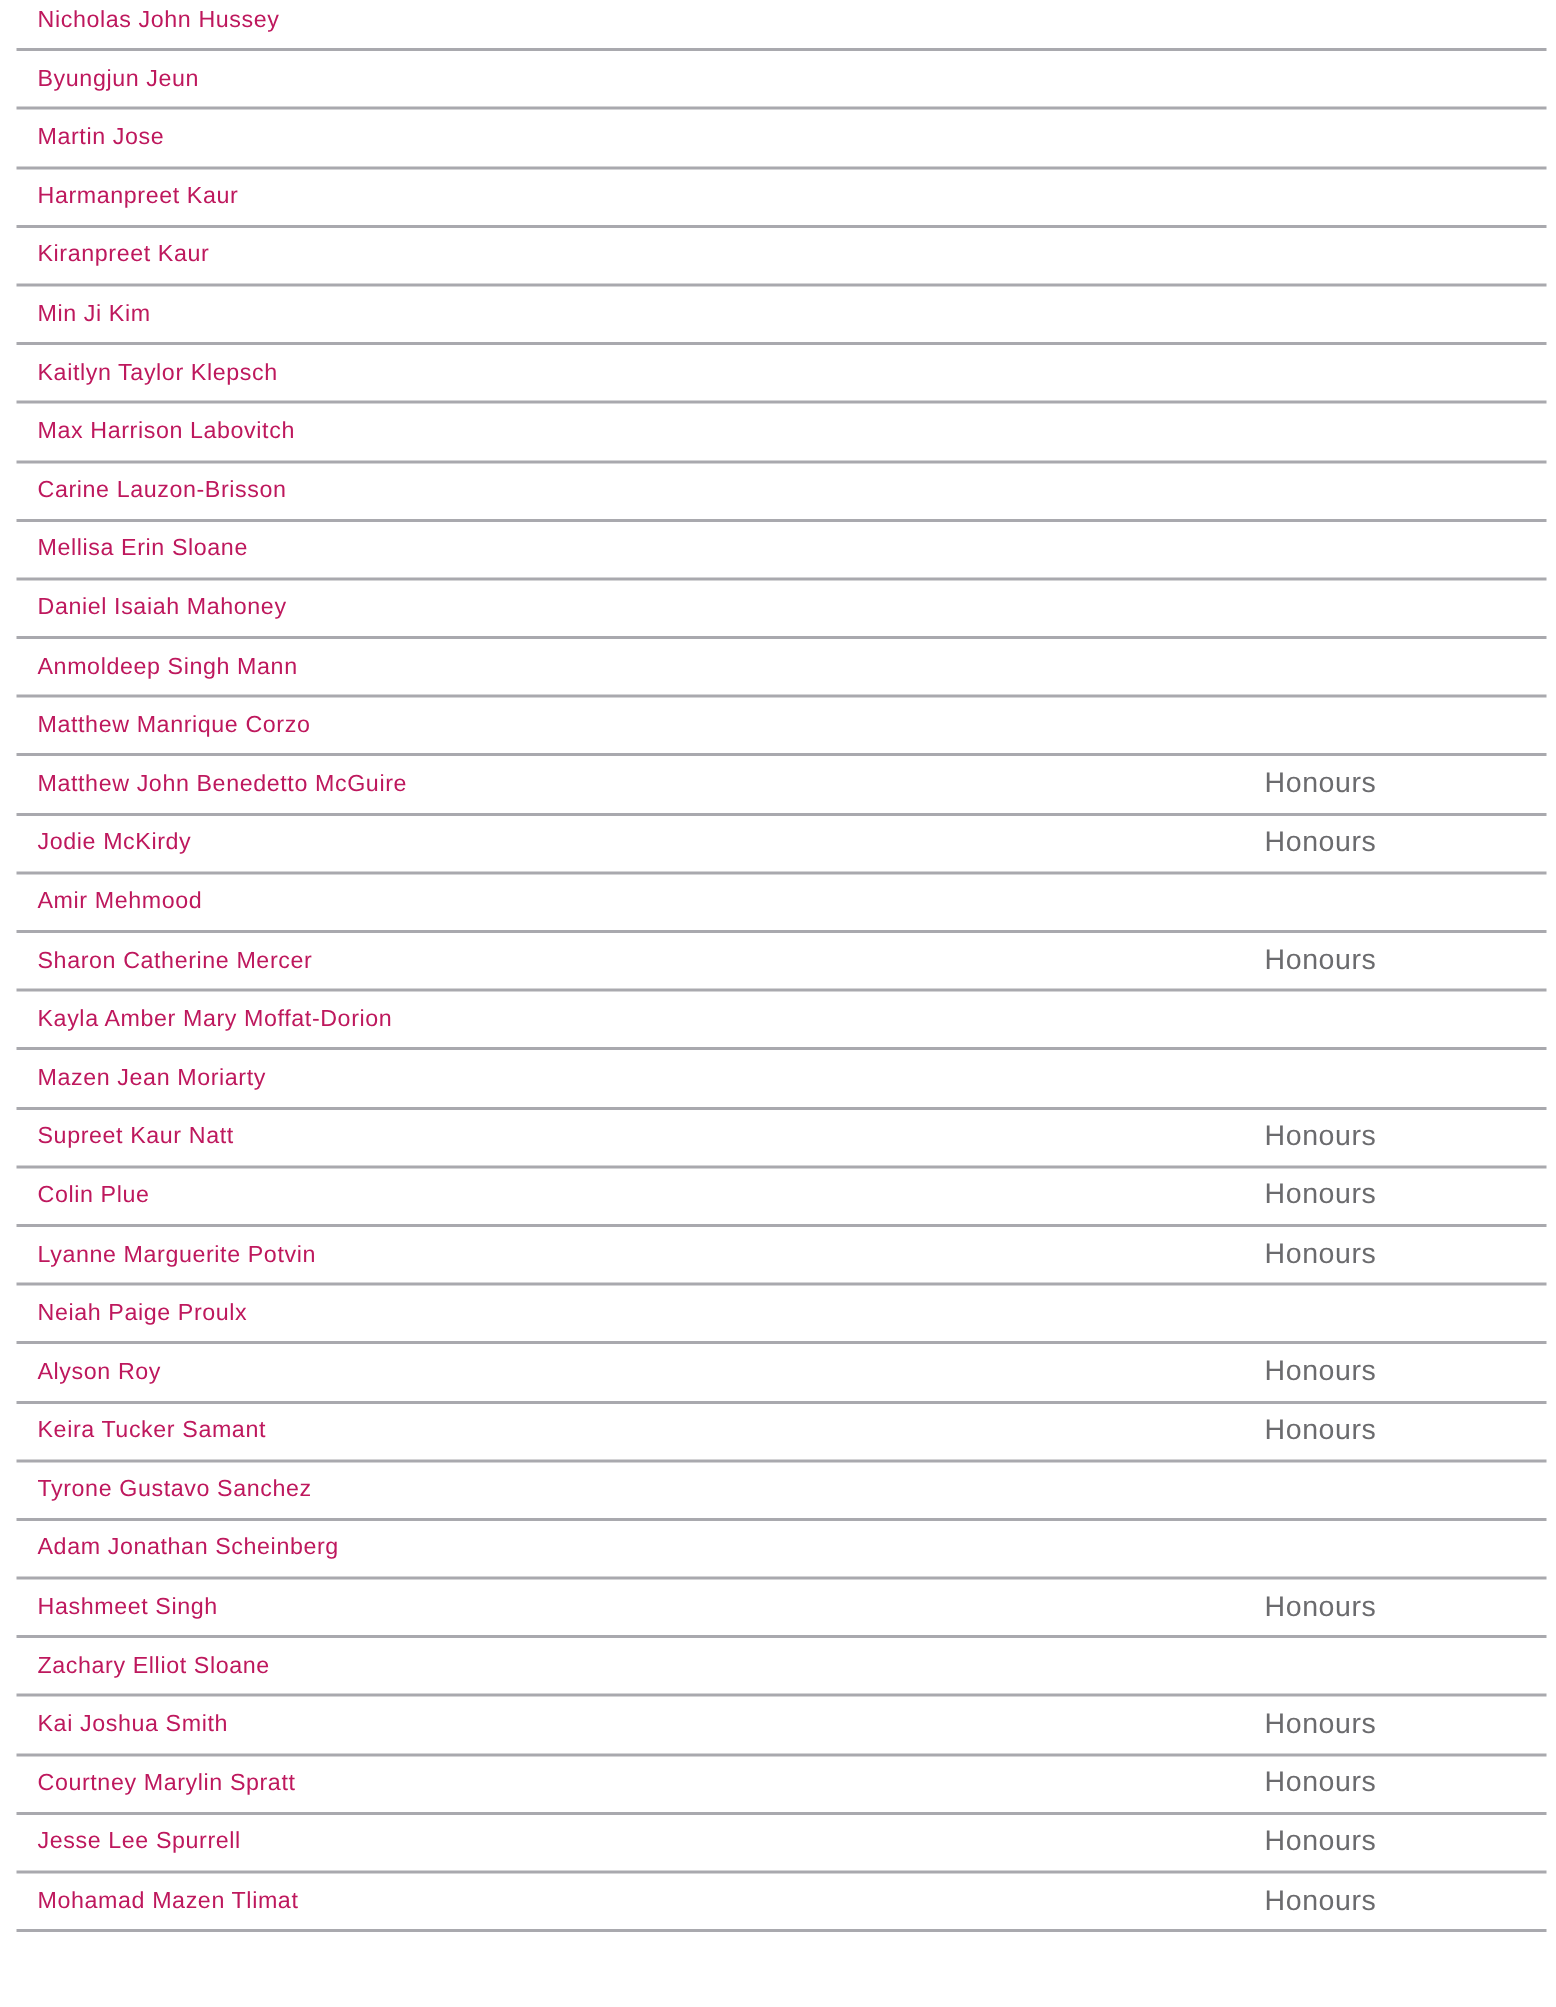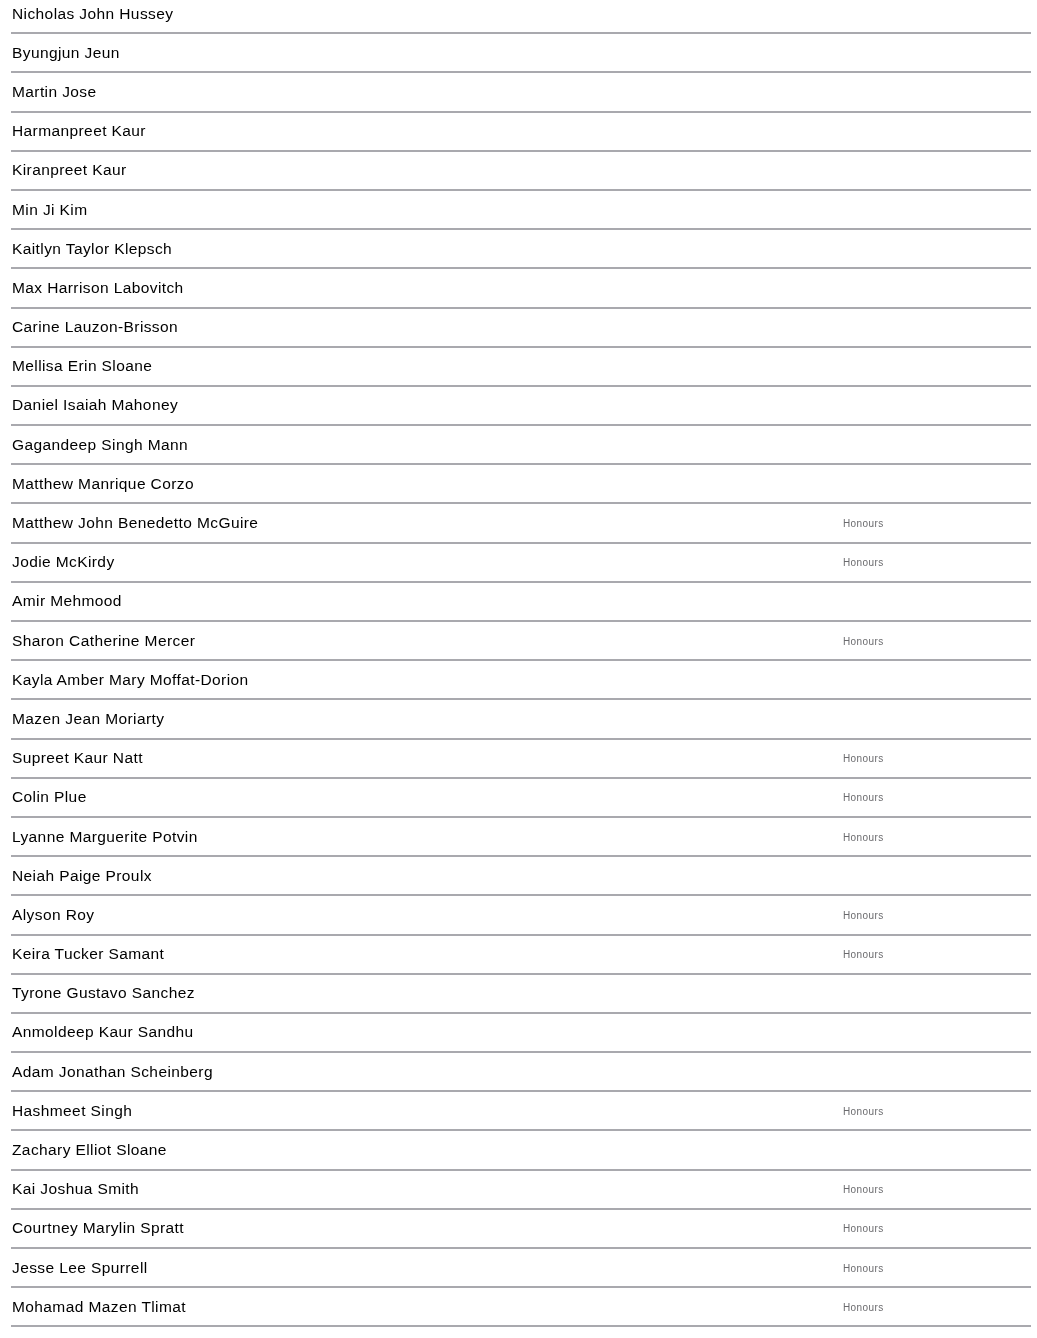"Nicholas John Hussey" .name { color: #000000 -> #be185d; margin-left: 1px -> 14px }
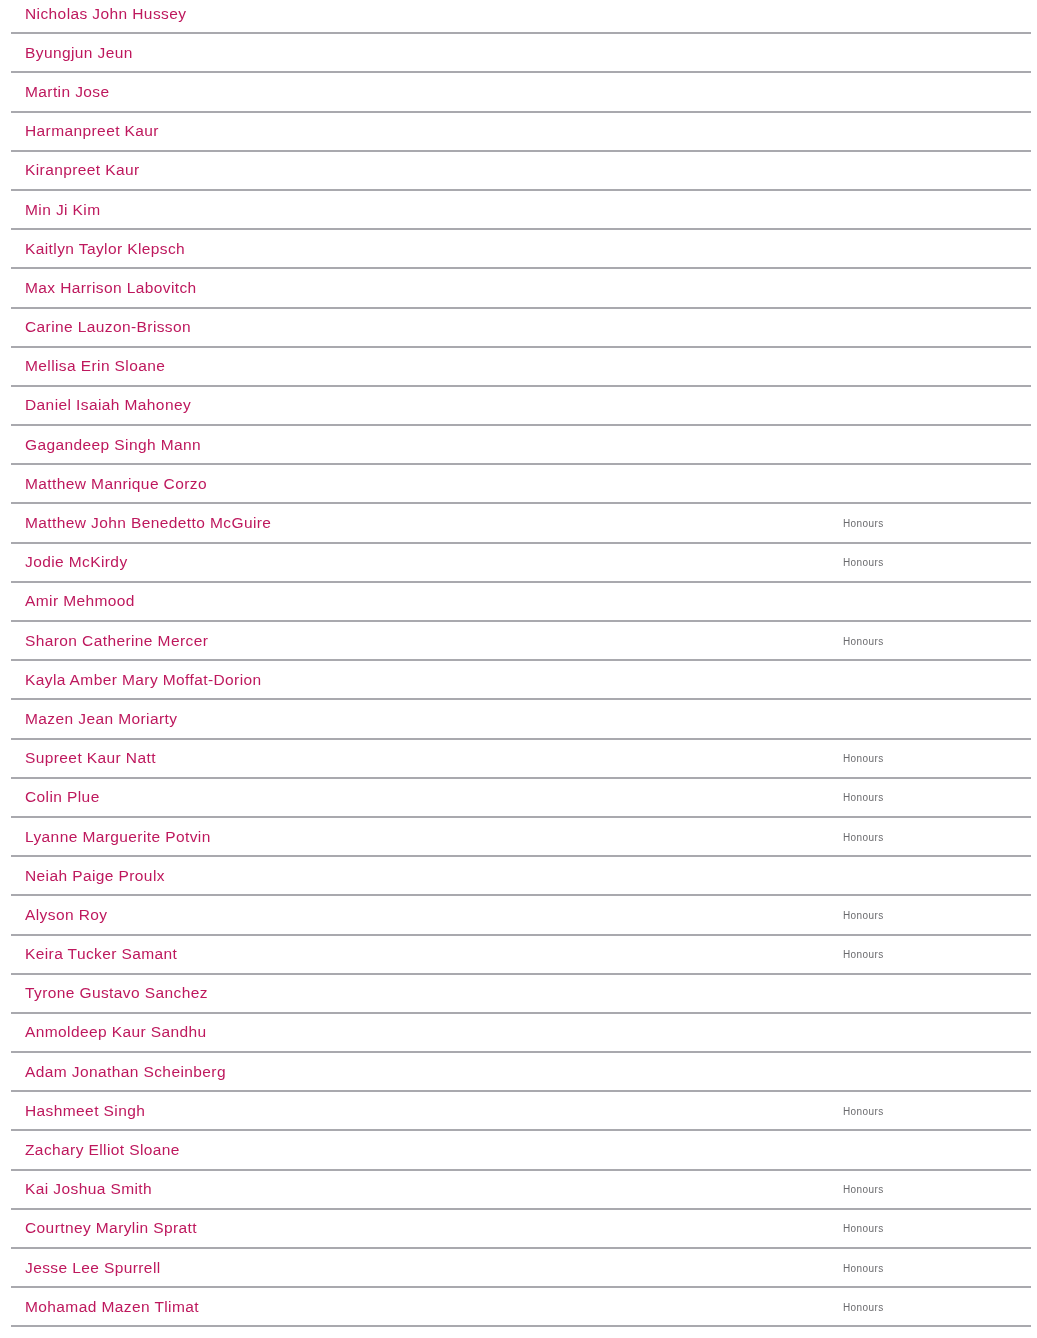"Gagandeep Singh Mann" span.name { text: Gagandeep -> Anmoldeep }
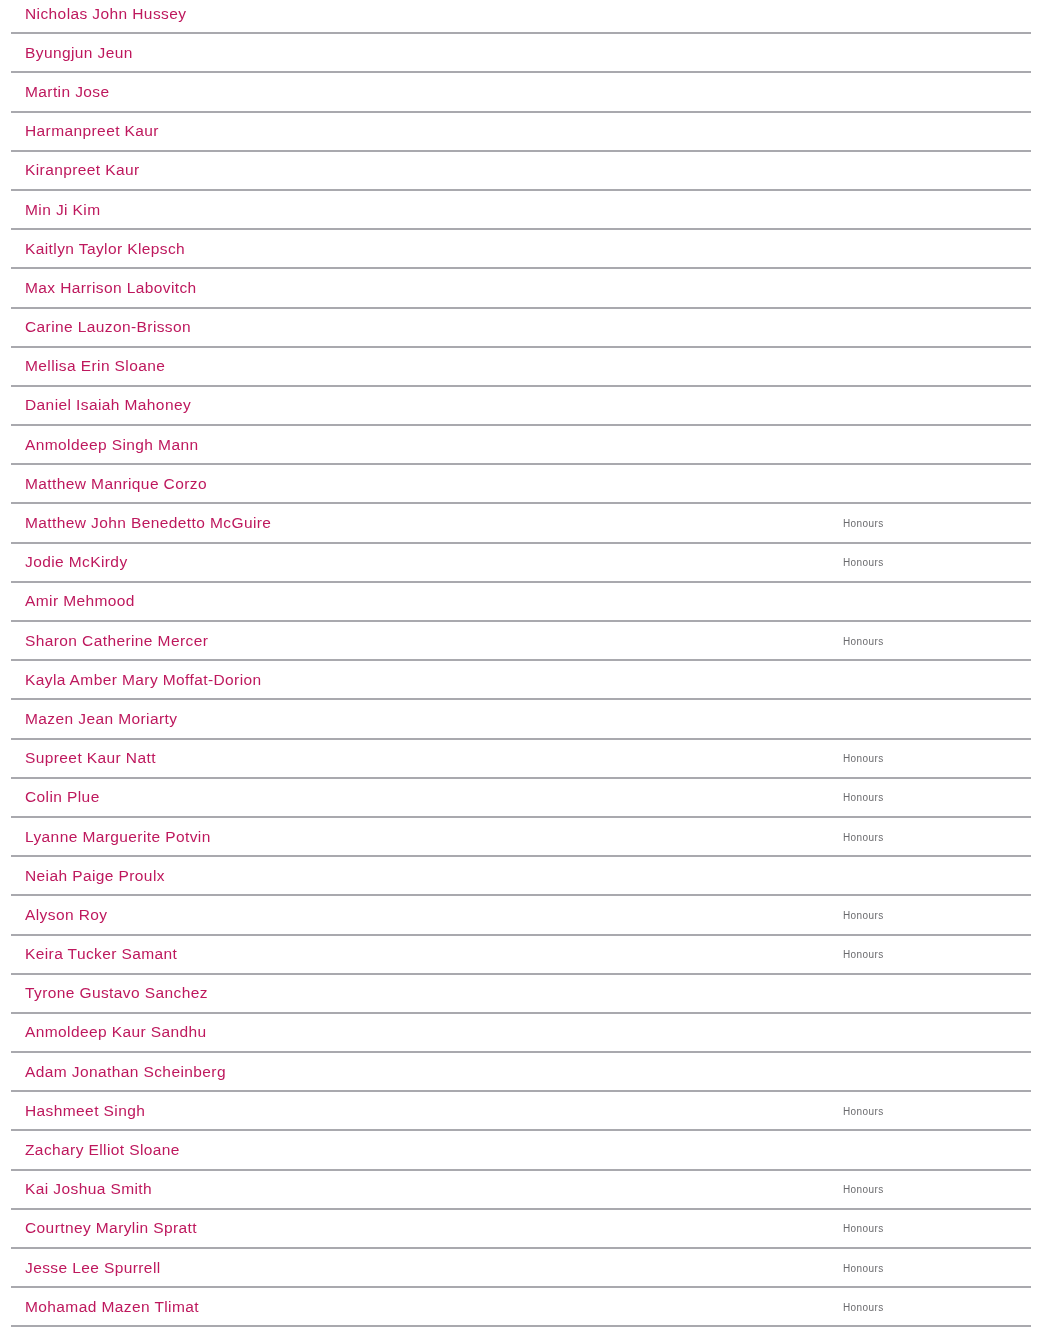"Honours" .honours { font-size: 10px -> 19px }
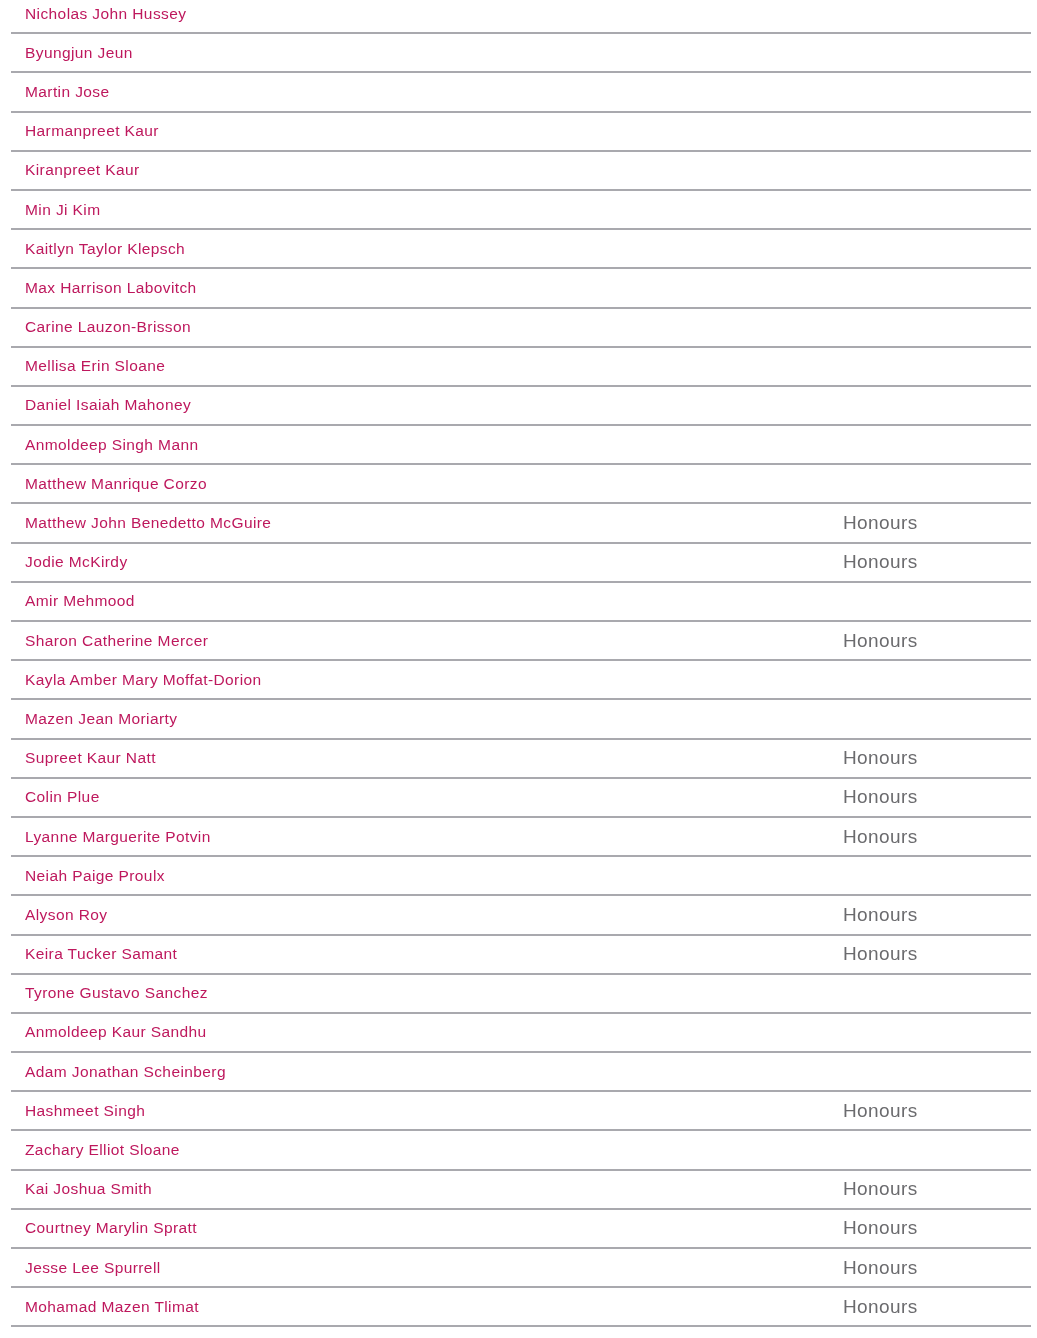"Anmoldeep Kaur Sandhu" div.row { html: <div> <span>Anmoldeep Kaur Sandhu</span> </div> -> none }
